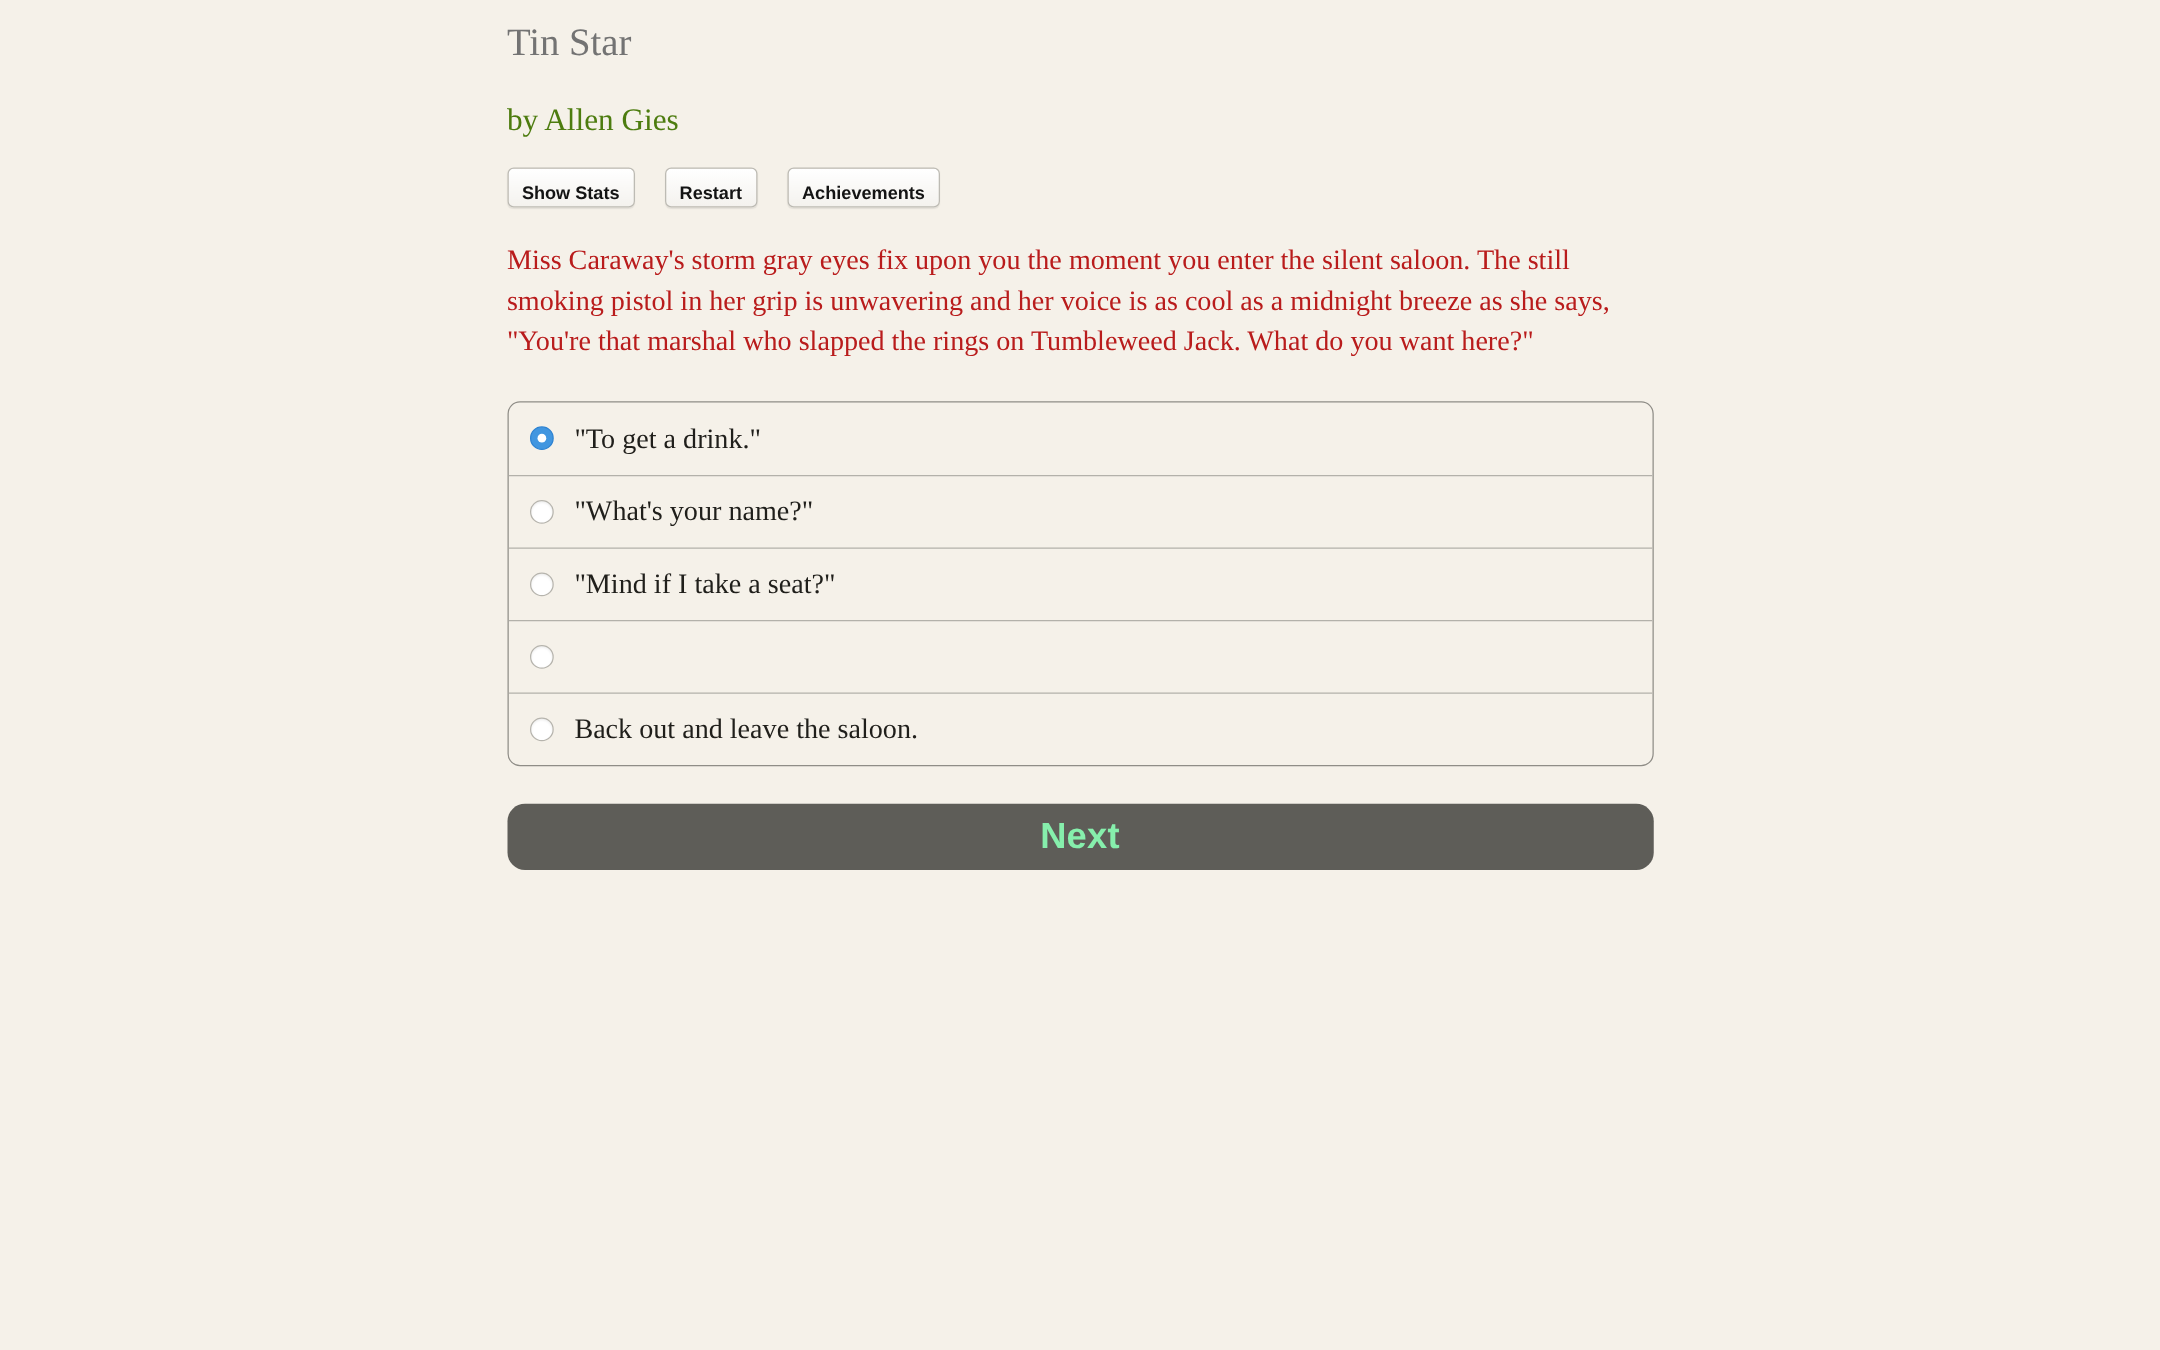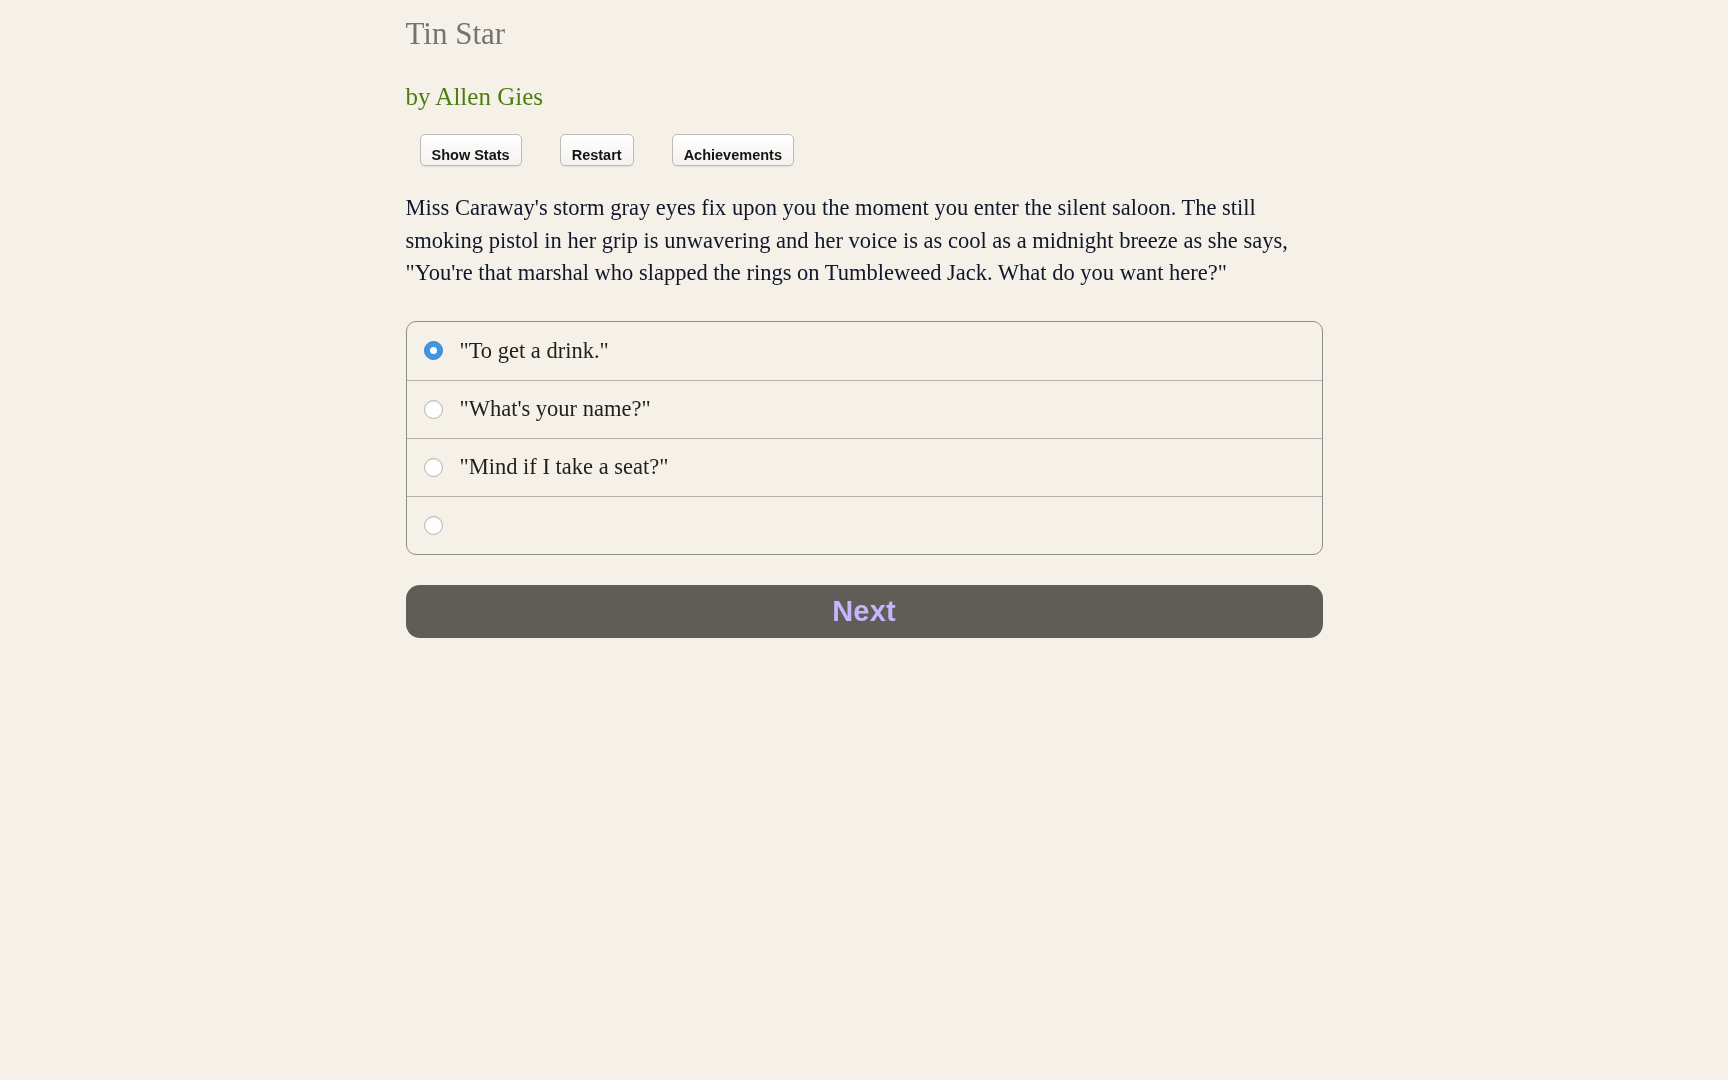"Show Stats" .toolbar button { margin-left: 14px -> none }
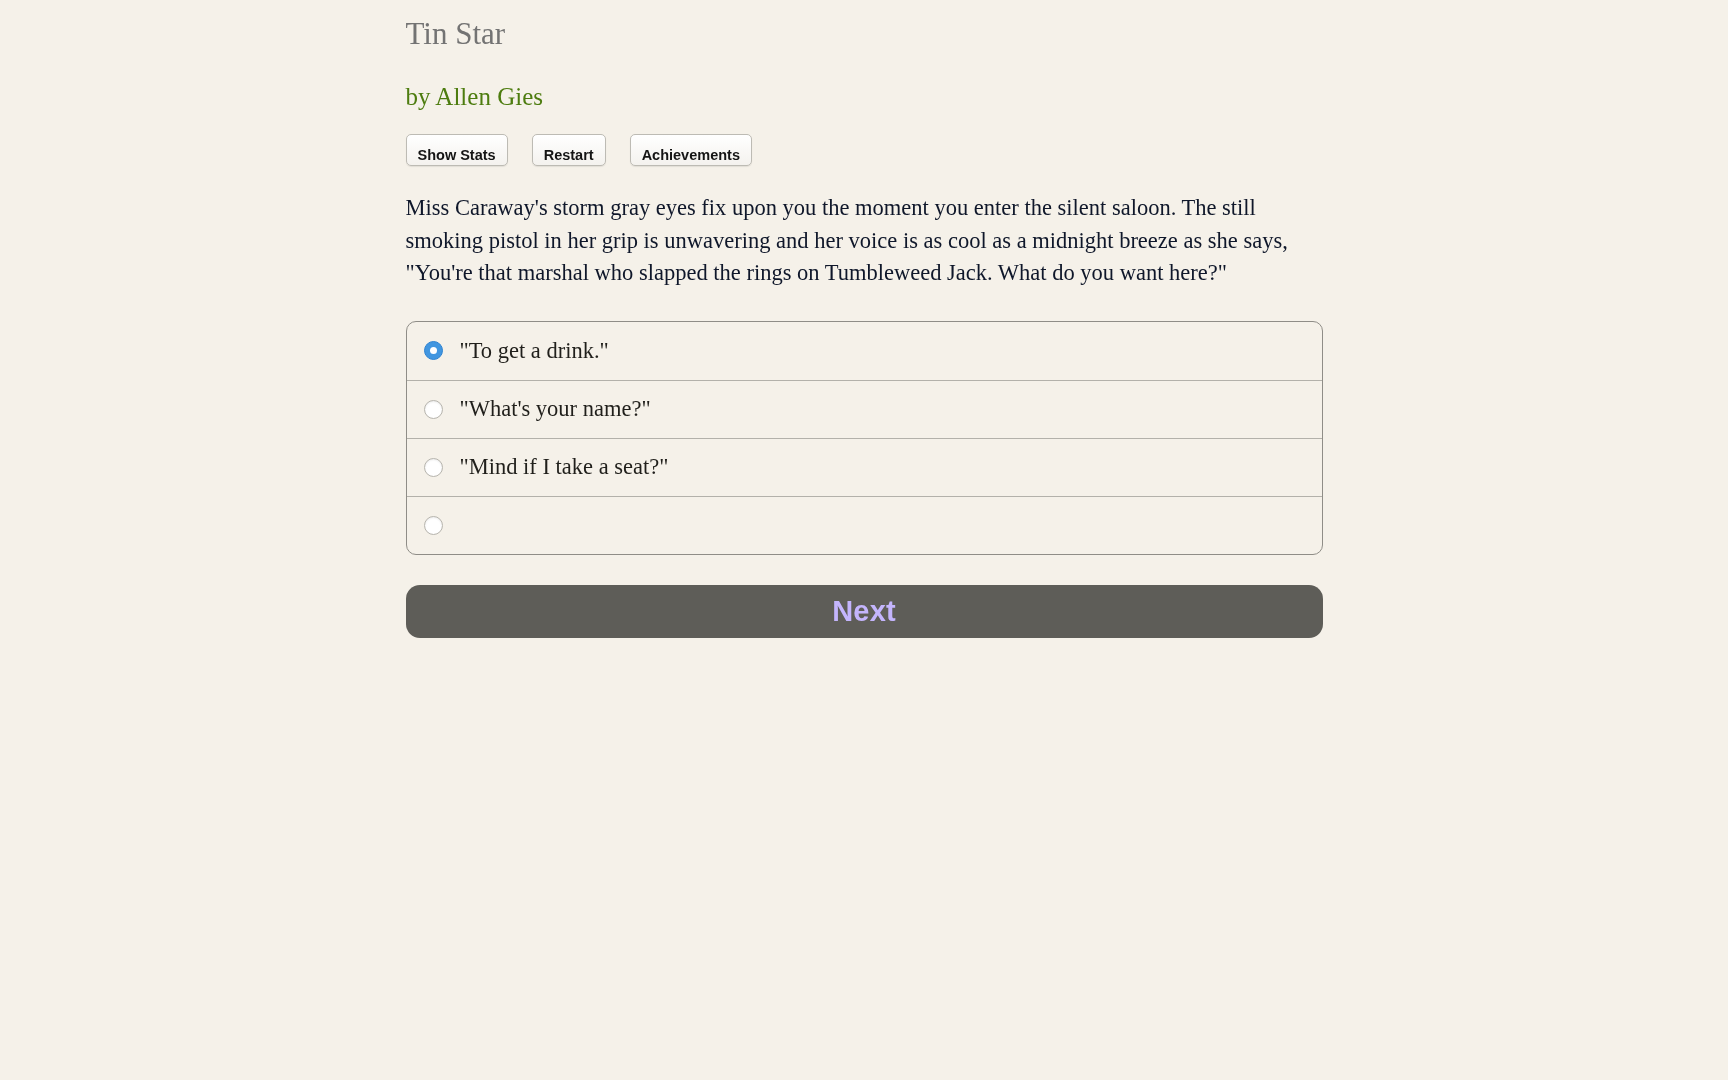"Miss Caraway's storm gray eyes" .story-paragraph { color: #0f172a -> #b91c1c }
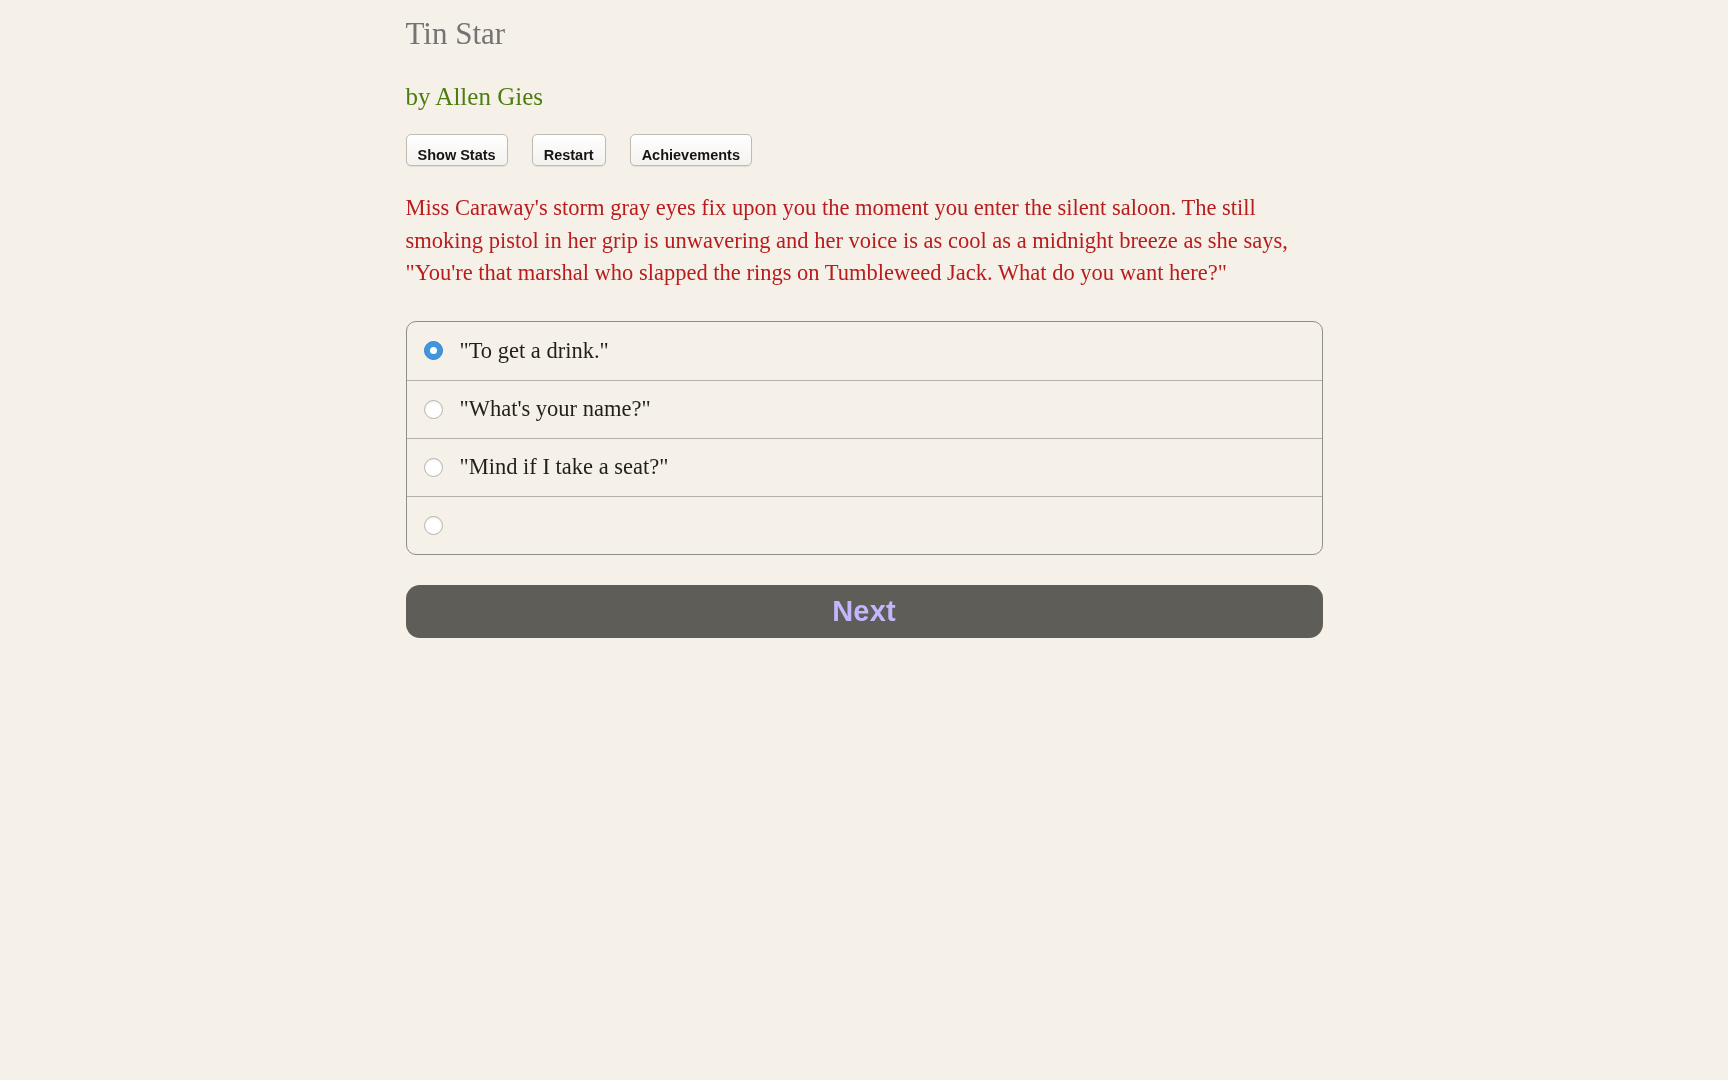"Back out and leave the" div.choice-row { html: none -> <div> <span></span> <span>Back out and leave the saloon.</span> </div> }
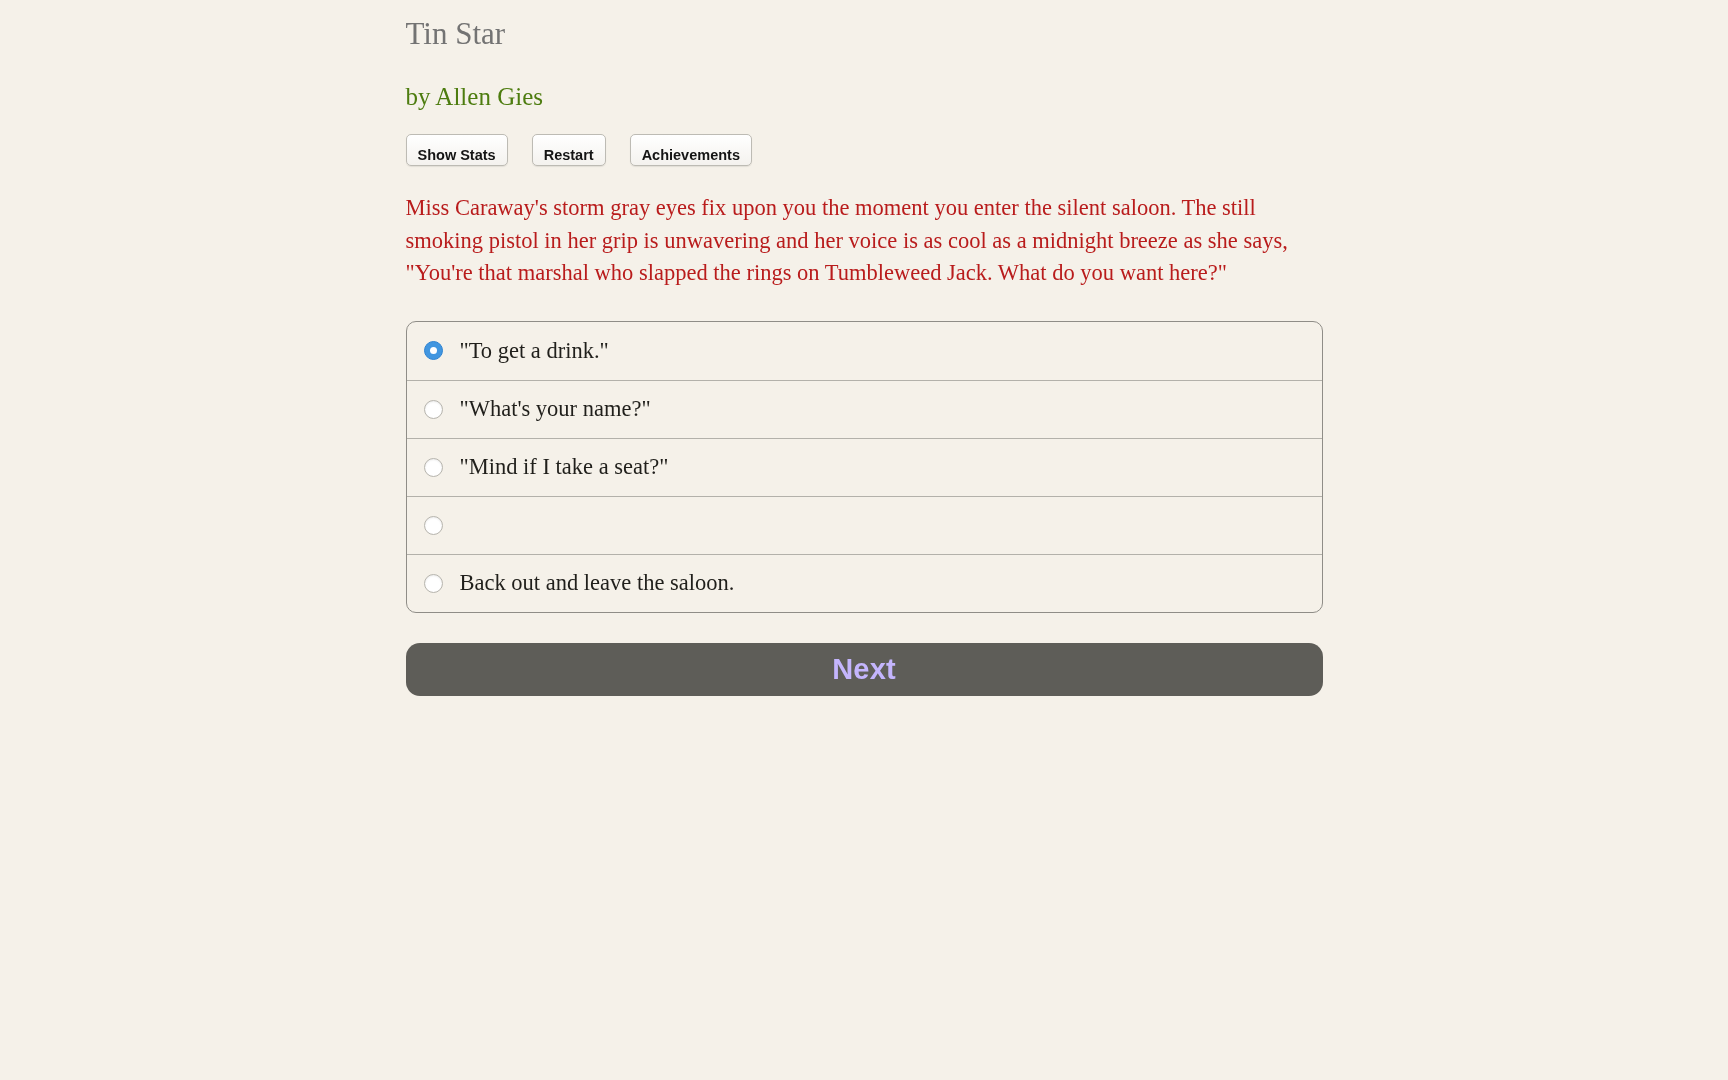"Next" .next-button { color: #c4b5fd -> #86efac }
